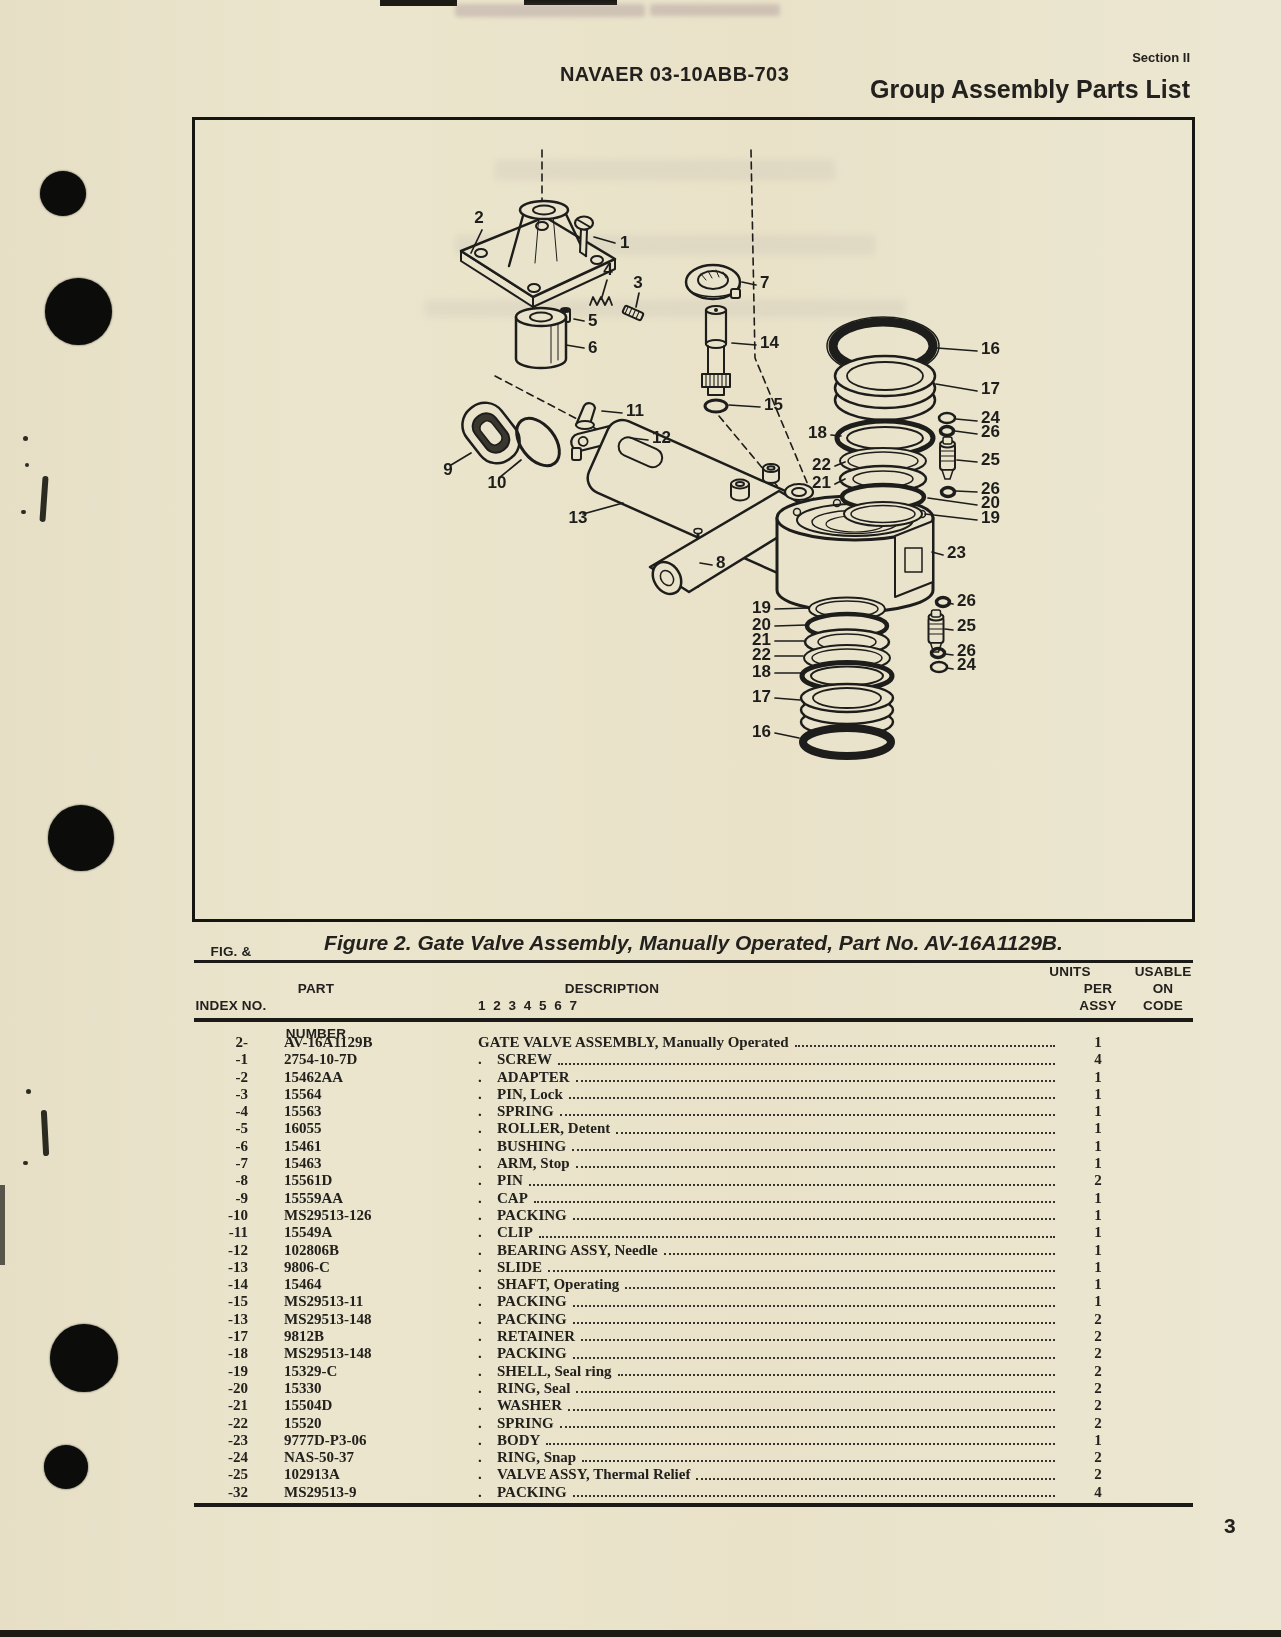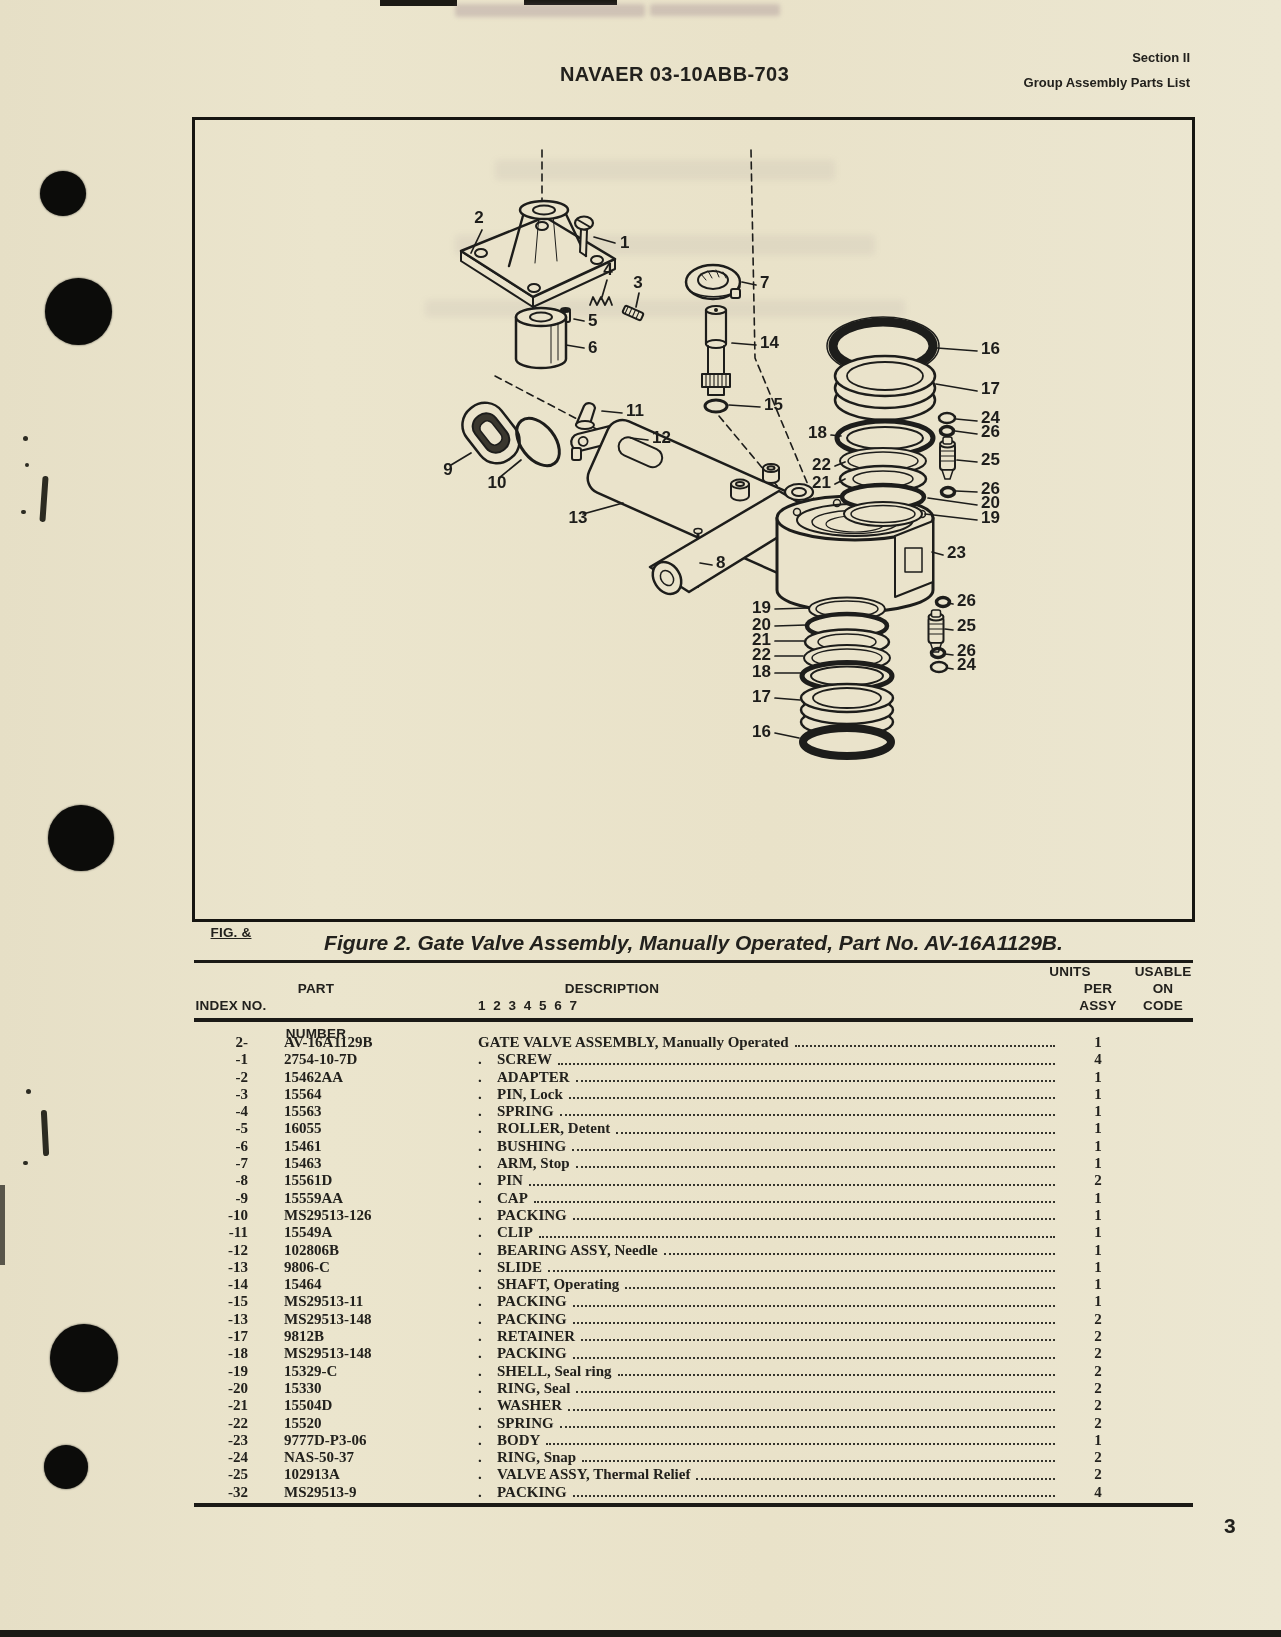"Group Assembly Parts List" .sec-line2 { font-size: 13px -> 25px }
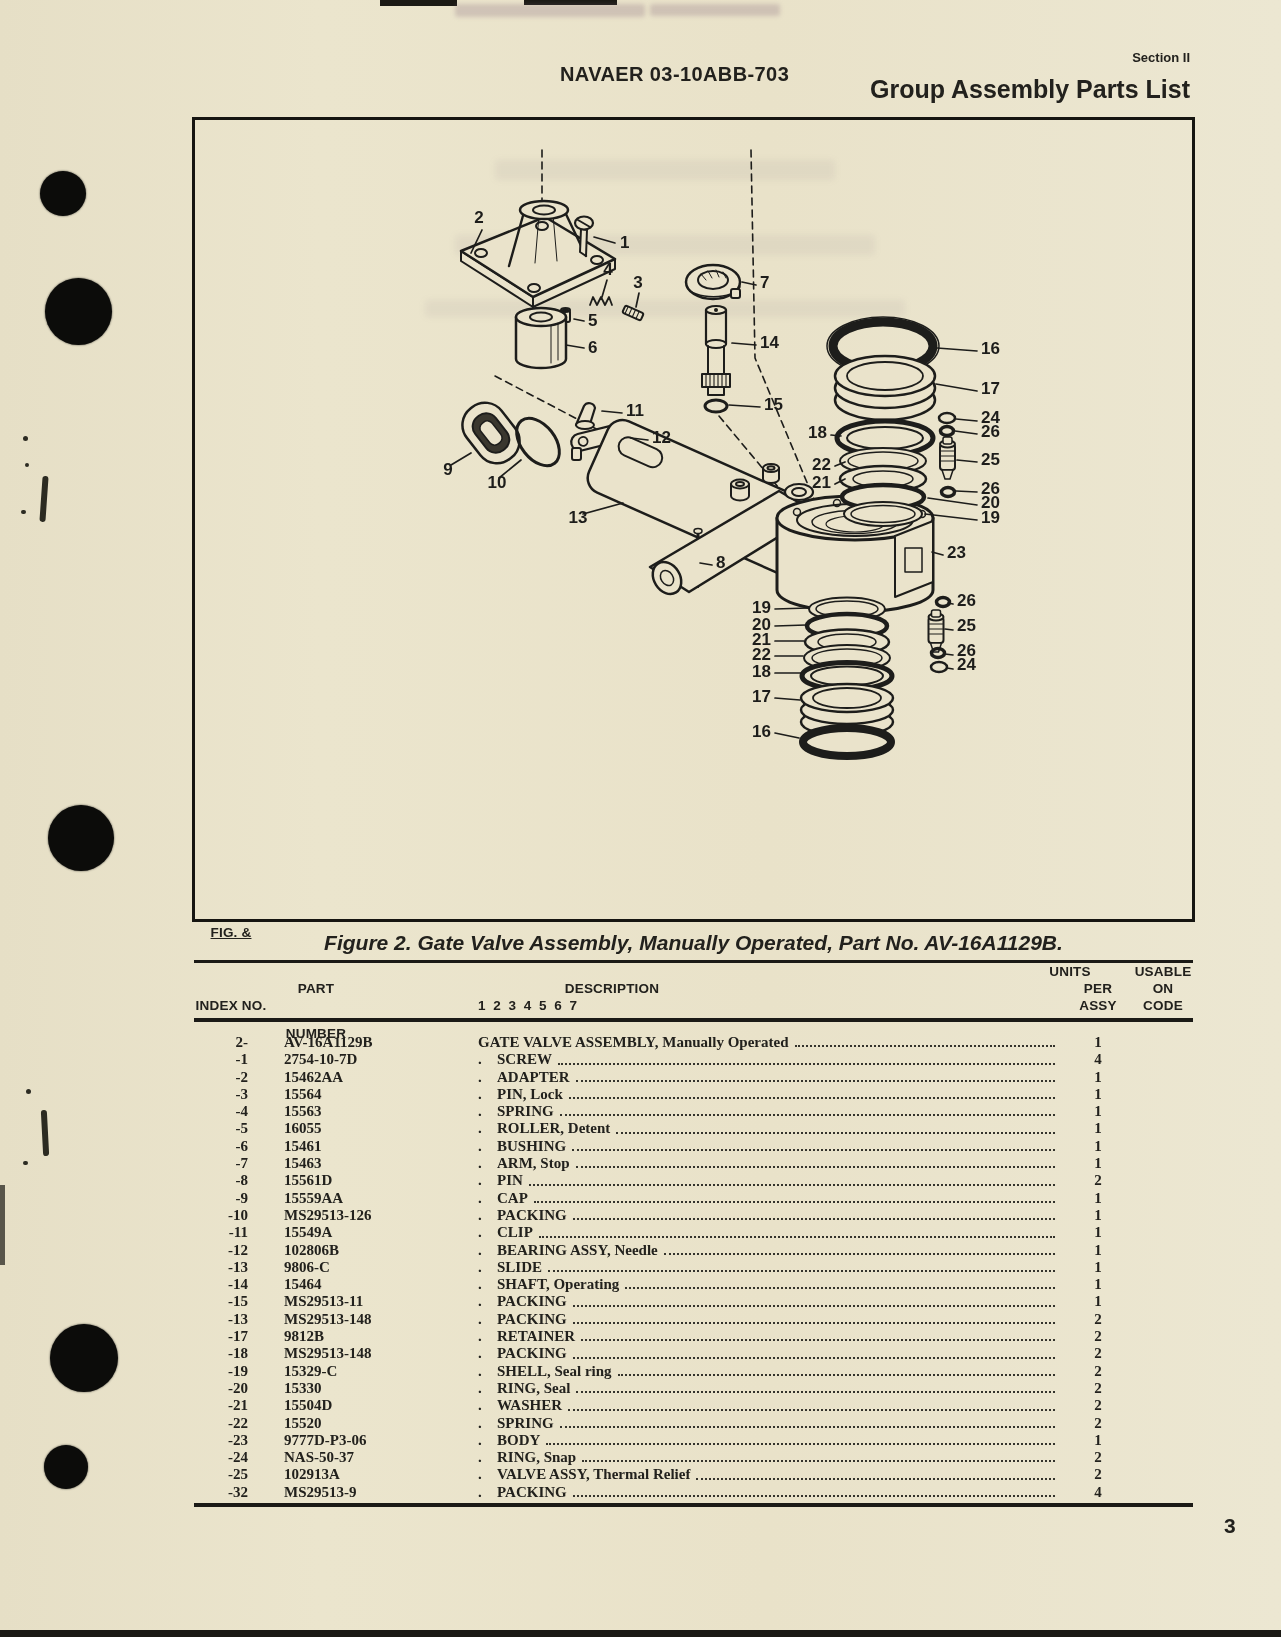"FIG. &" div.h-label { text-decoration: underline -> none; top: 925px -> 944px }
